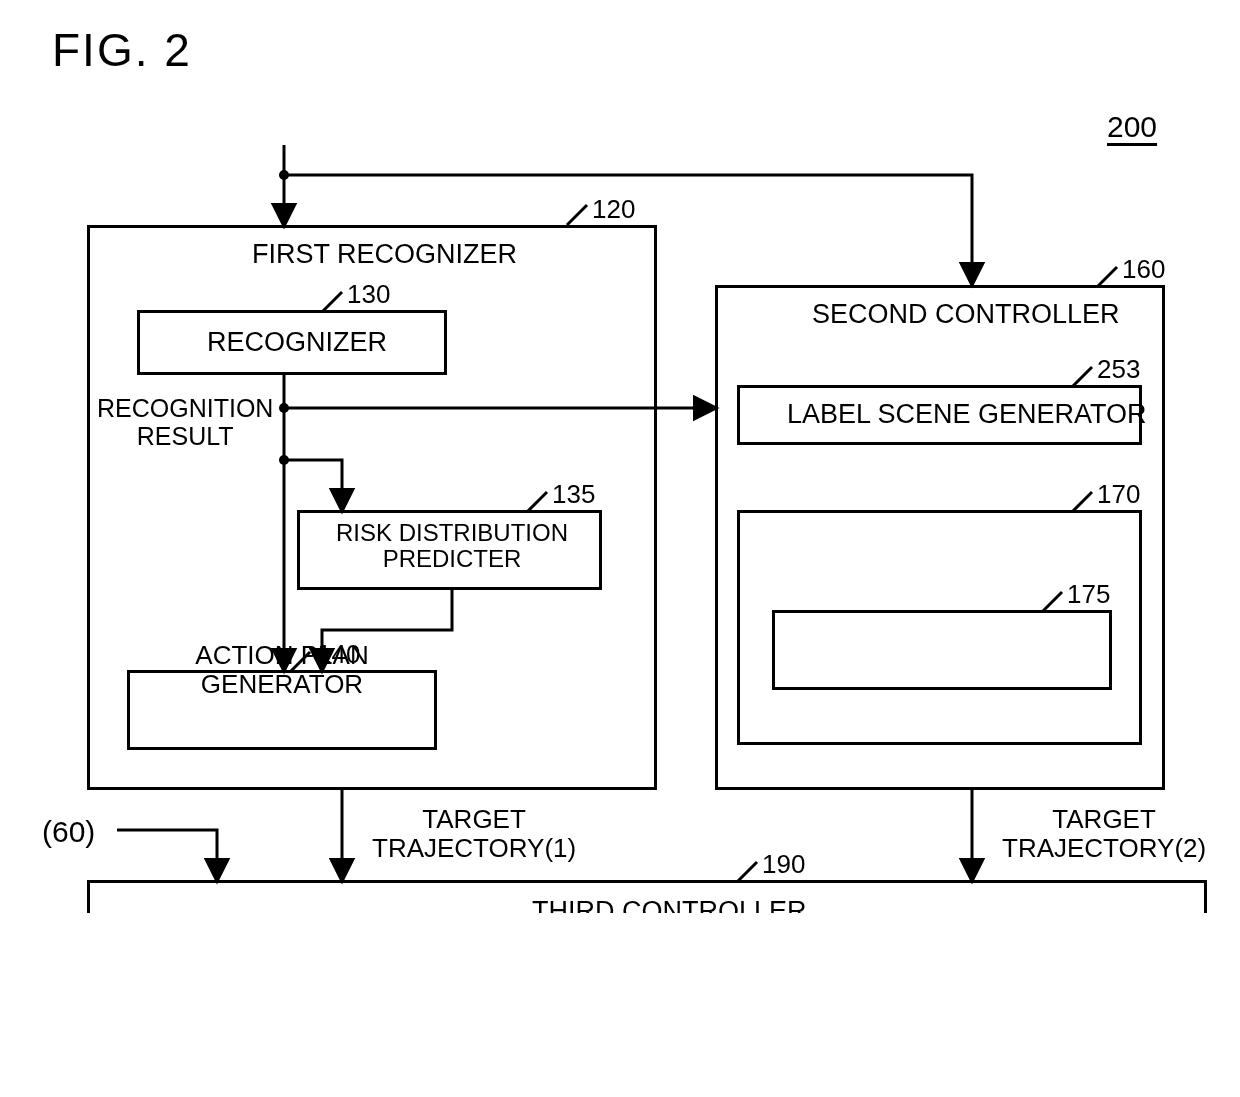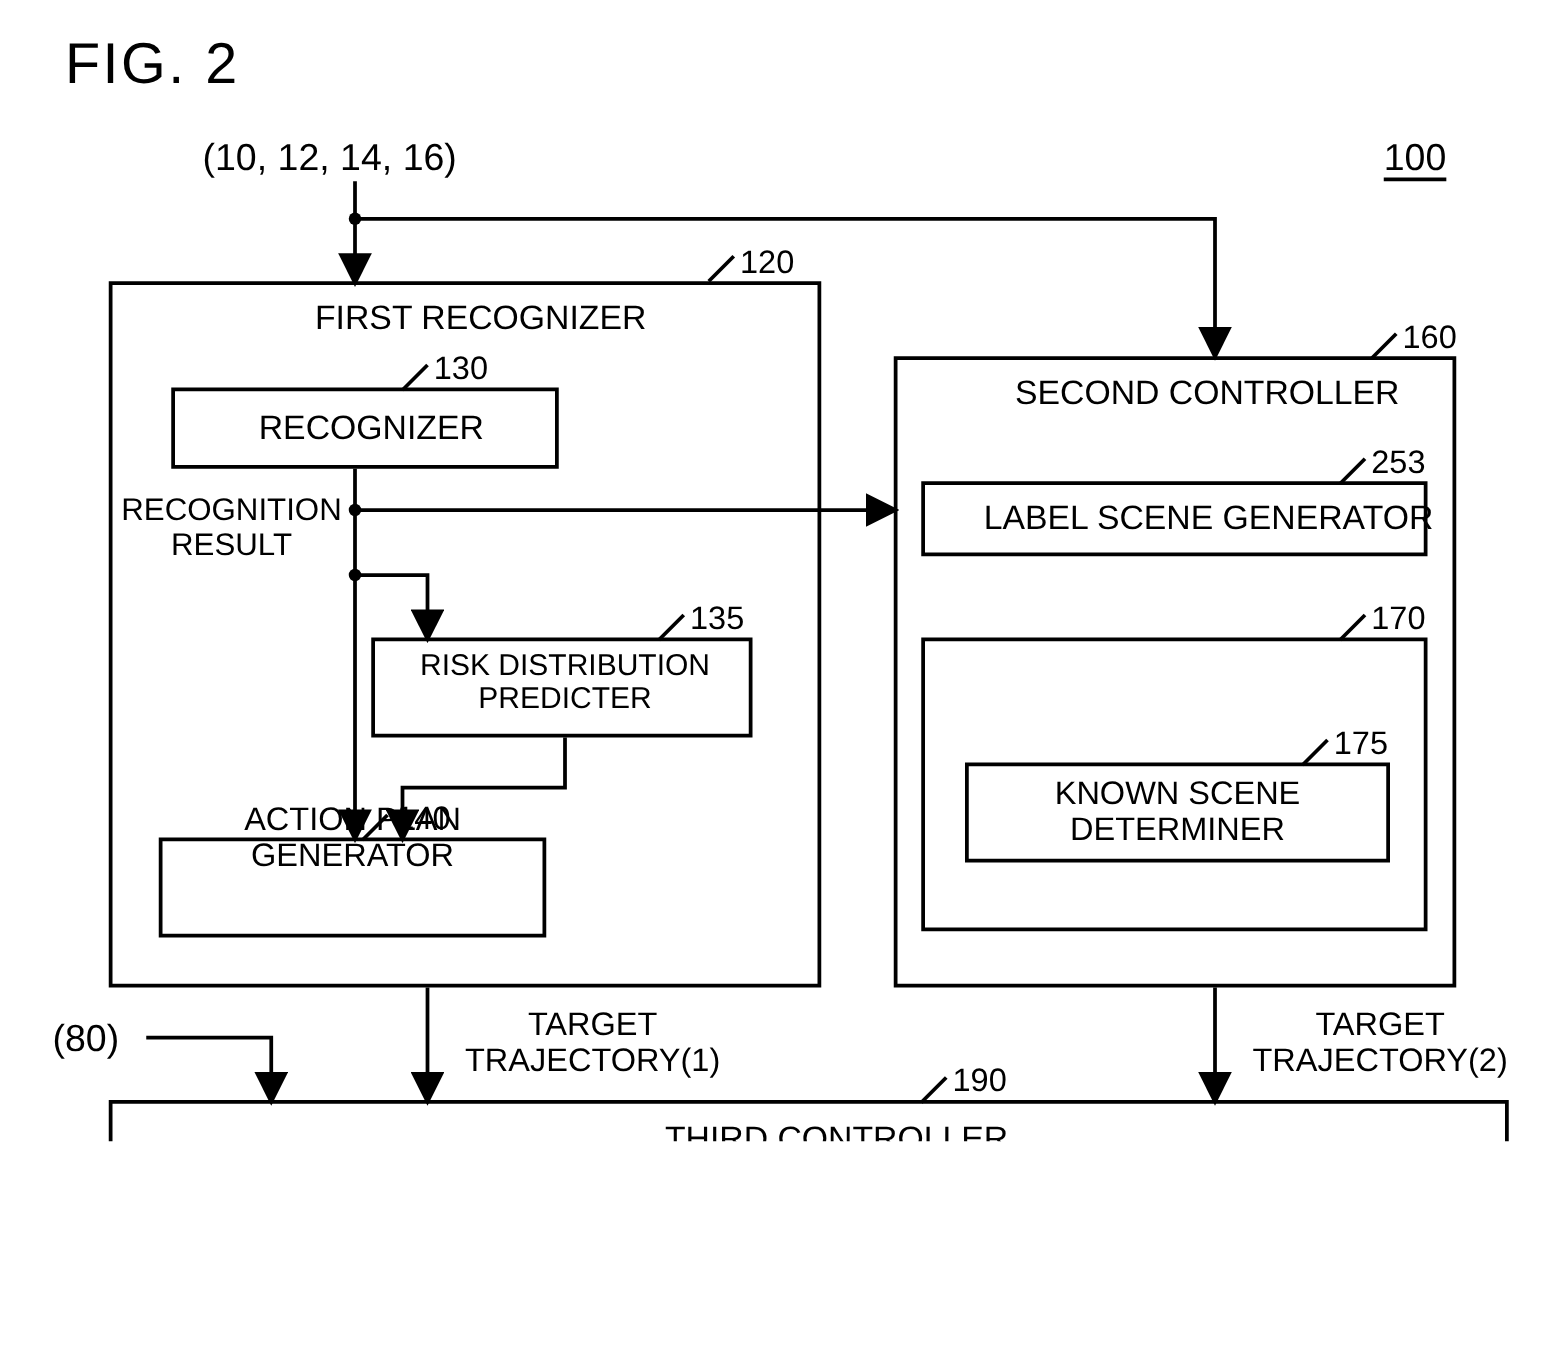"(10, 12, 14, 16)" div.txt { html: <div>(10, 12, 14, 16)</div> -> none }
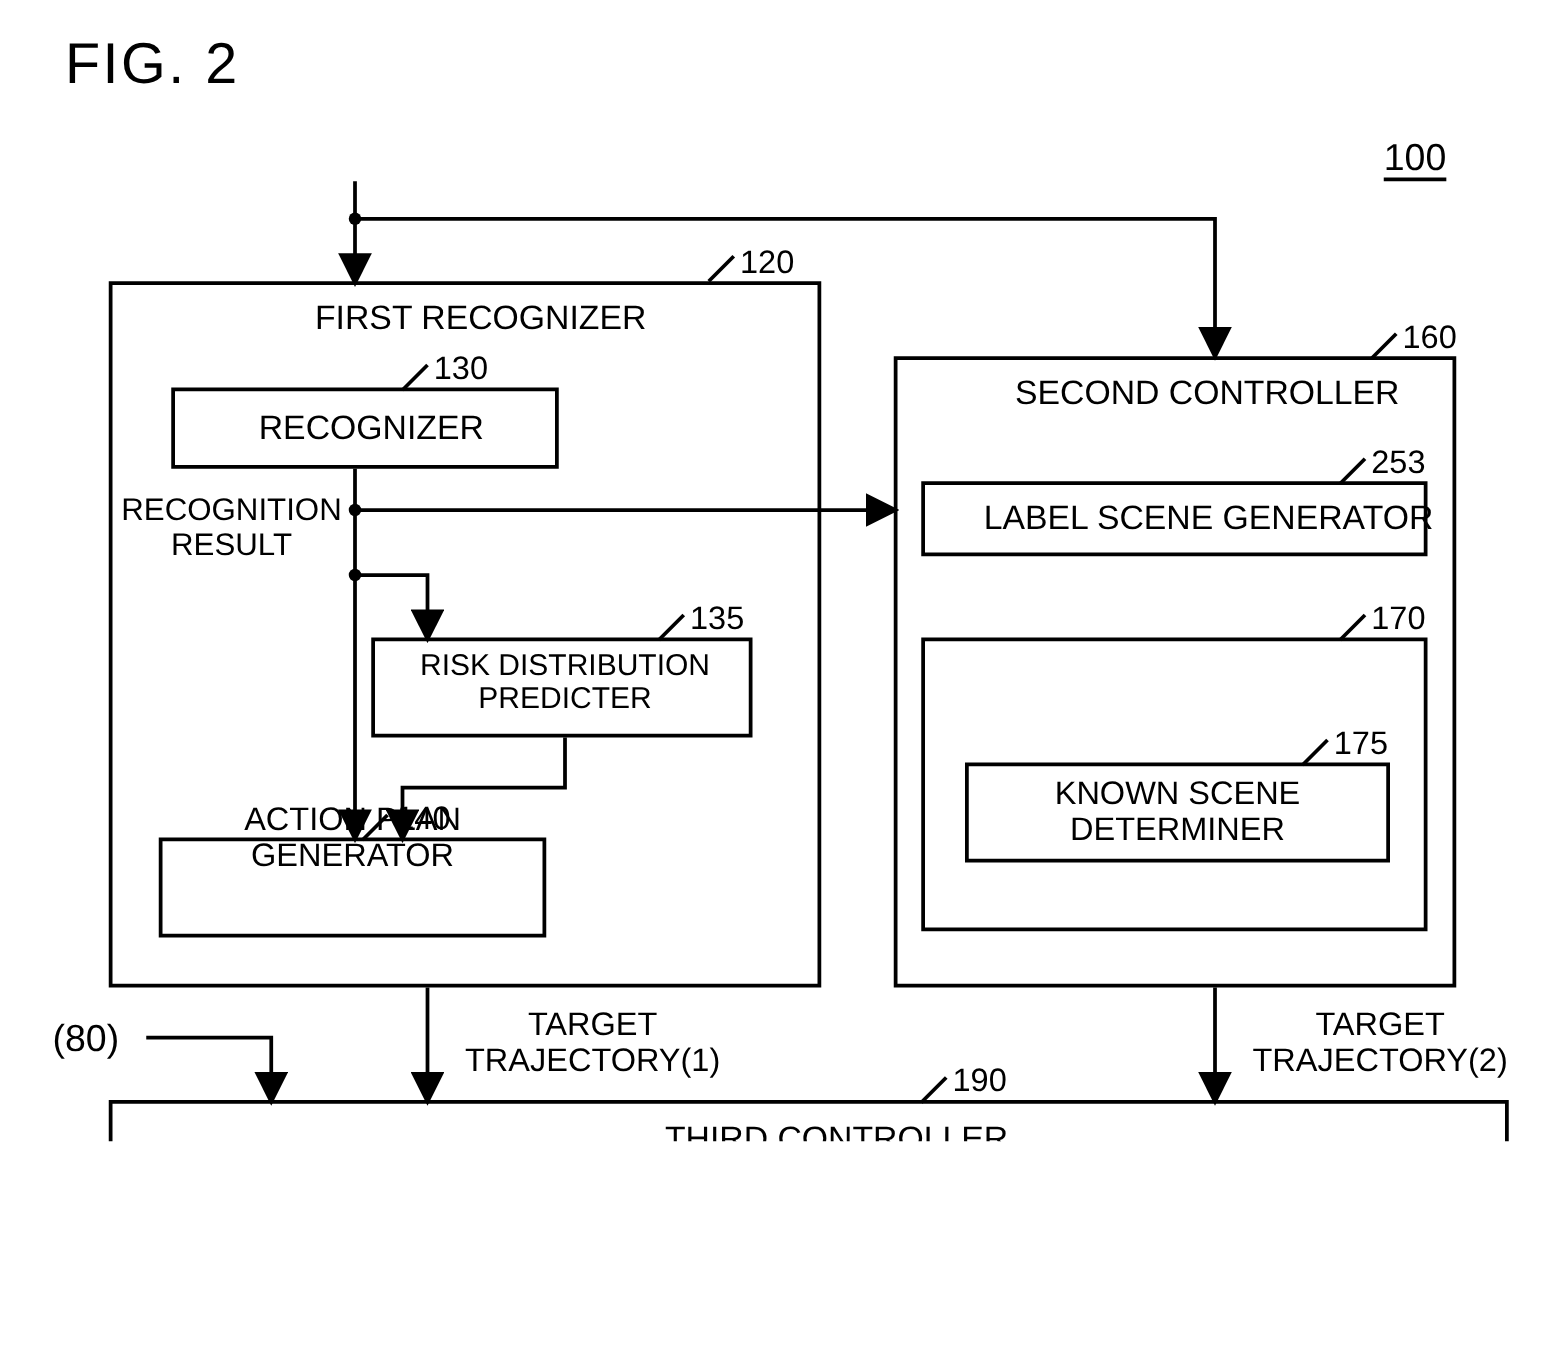"100" div.txt { text: 100 -> 200 }
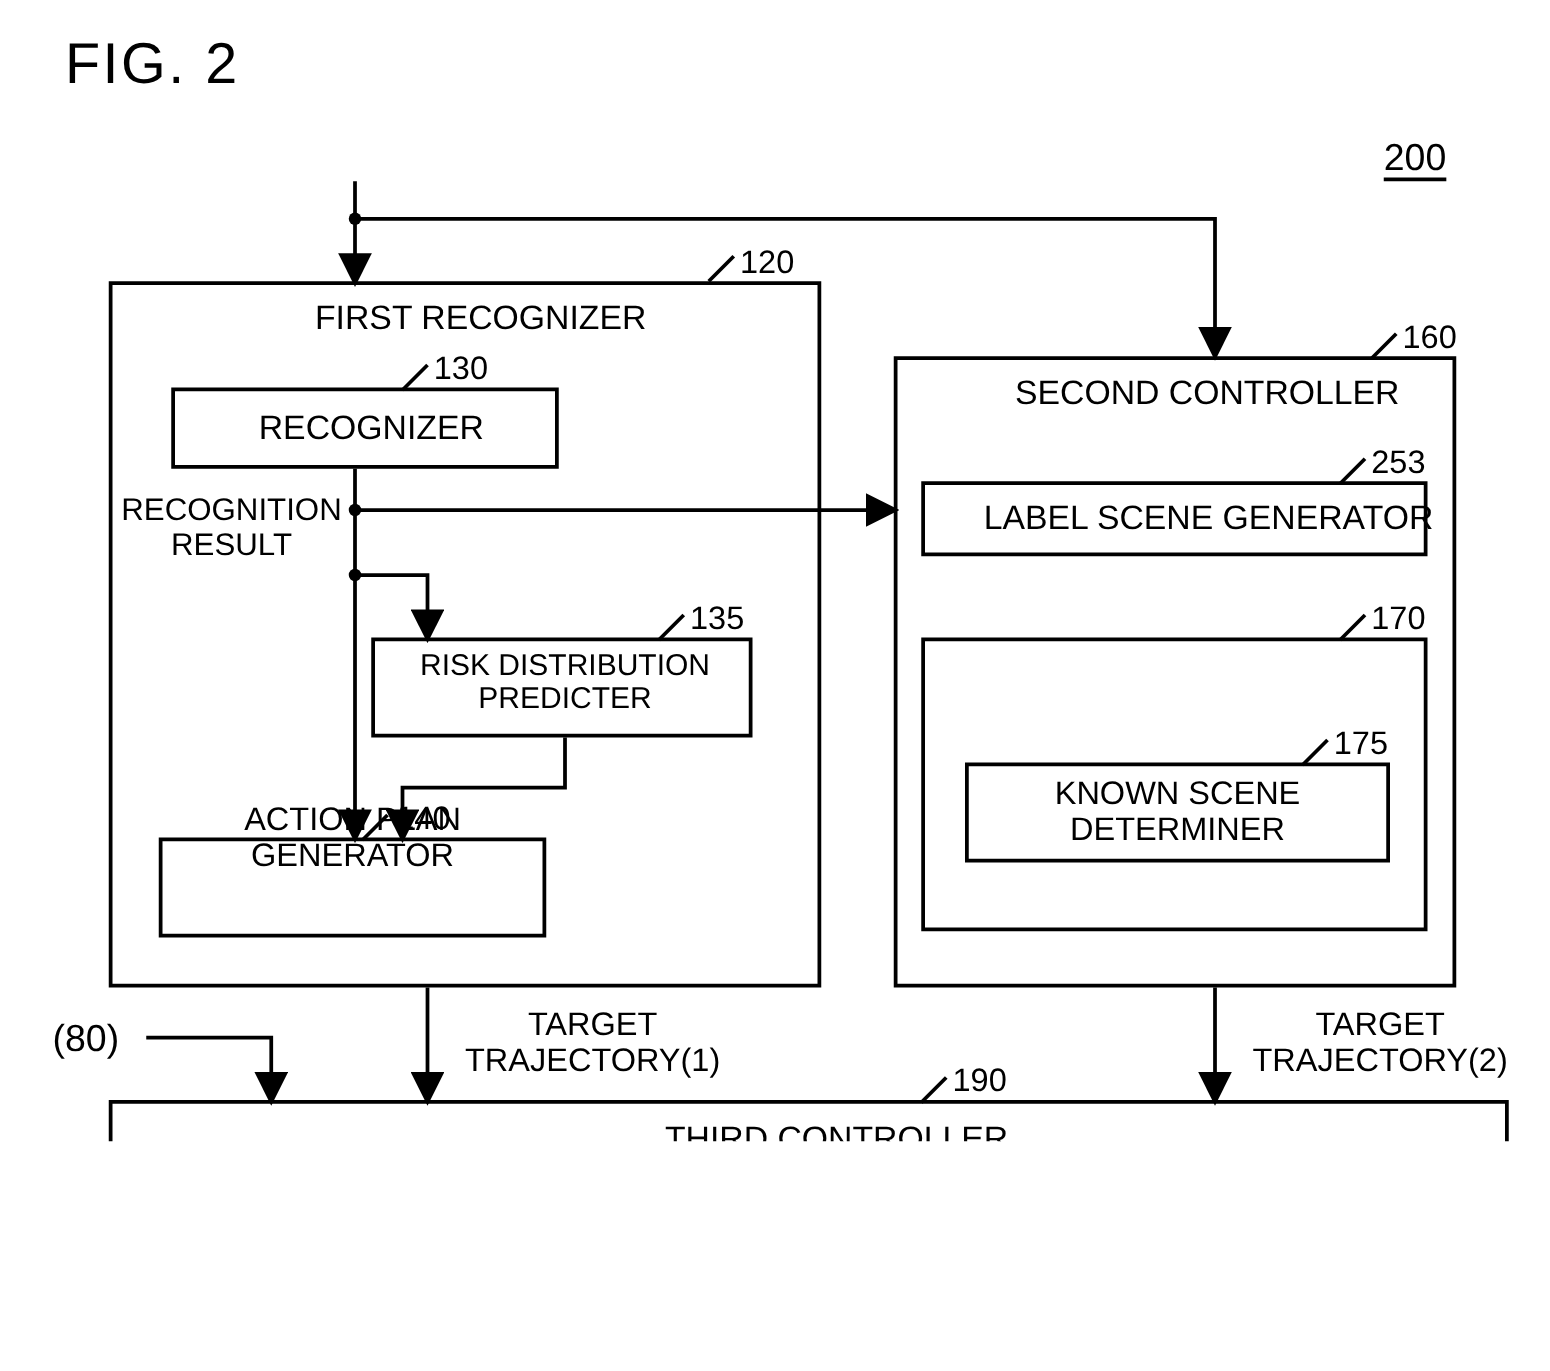"KNOWN SCENE DETERMINER" div.txt { html: <div>KNOWN SCENE DETERMINER</div> -> none }
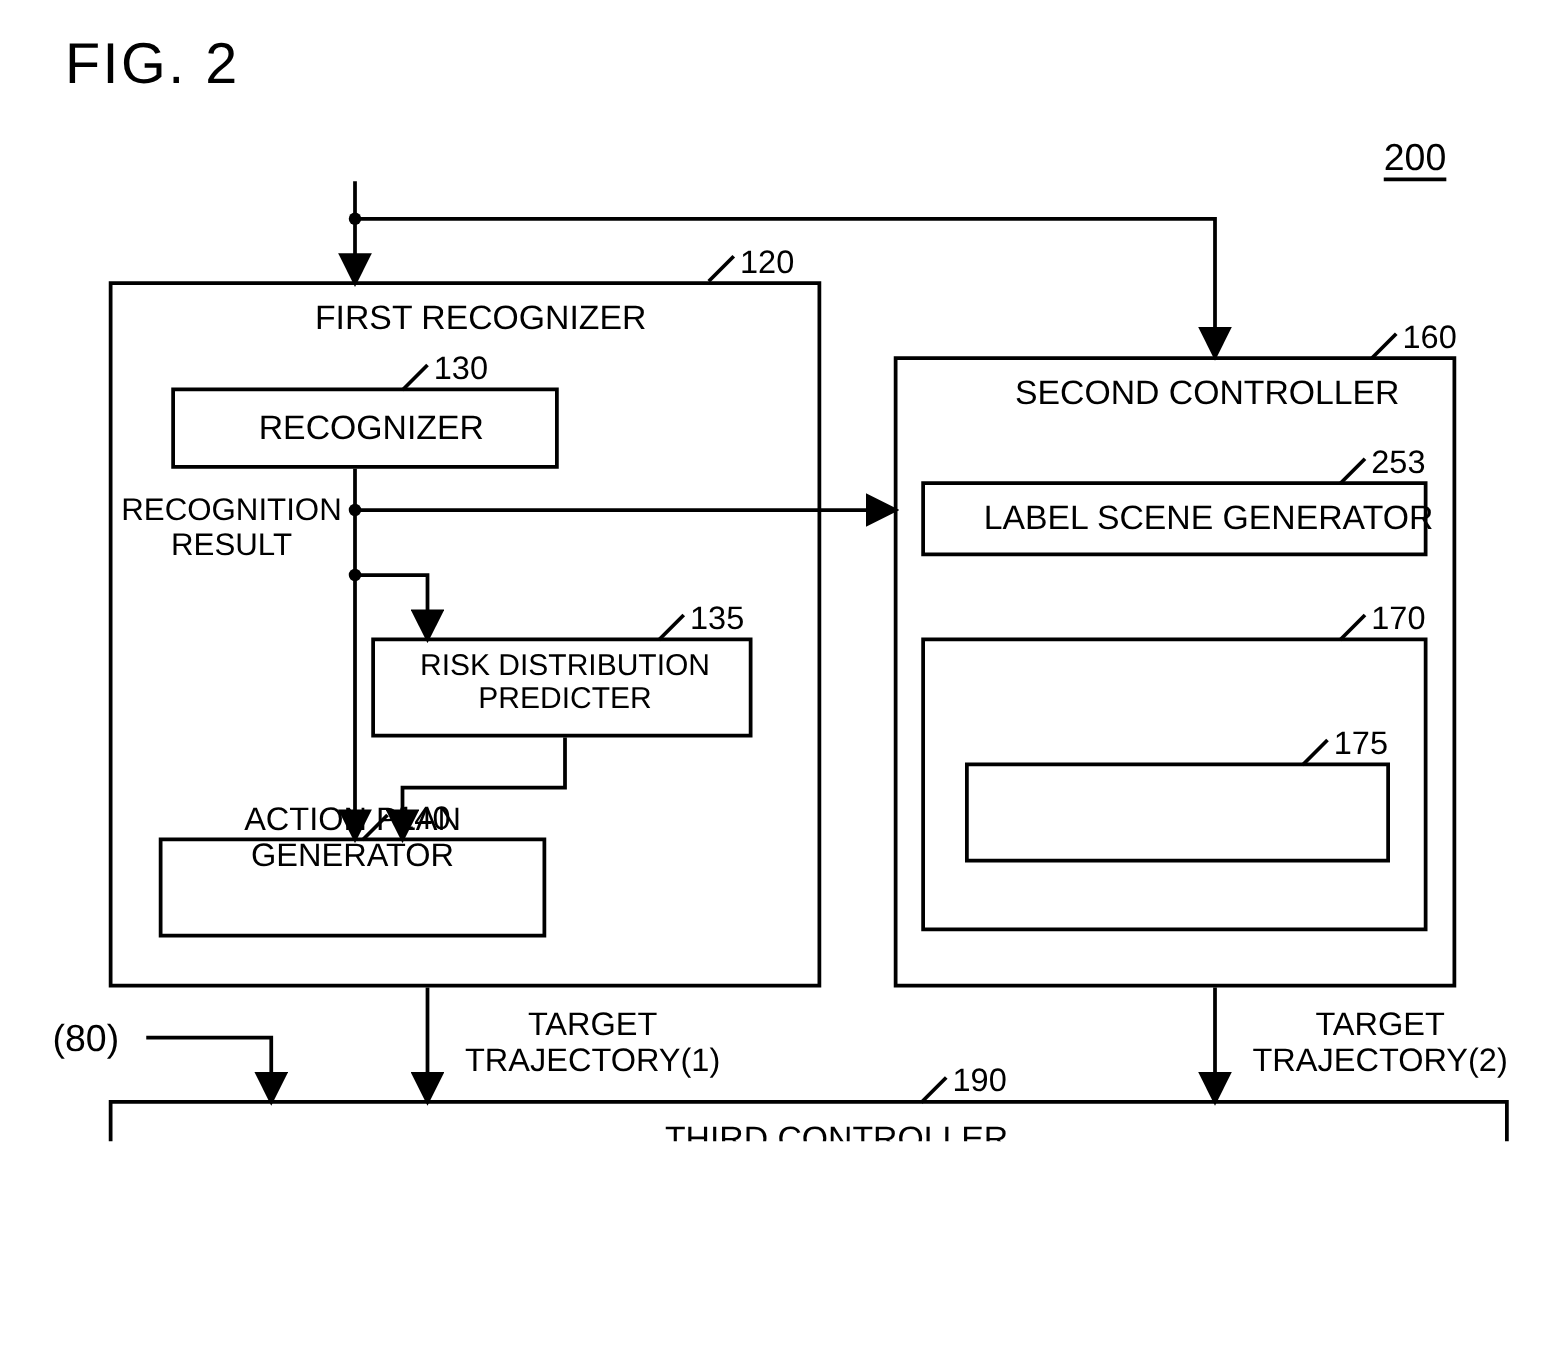"(80)" div.txt { text: 80 -> 60 }
